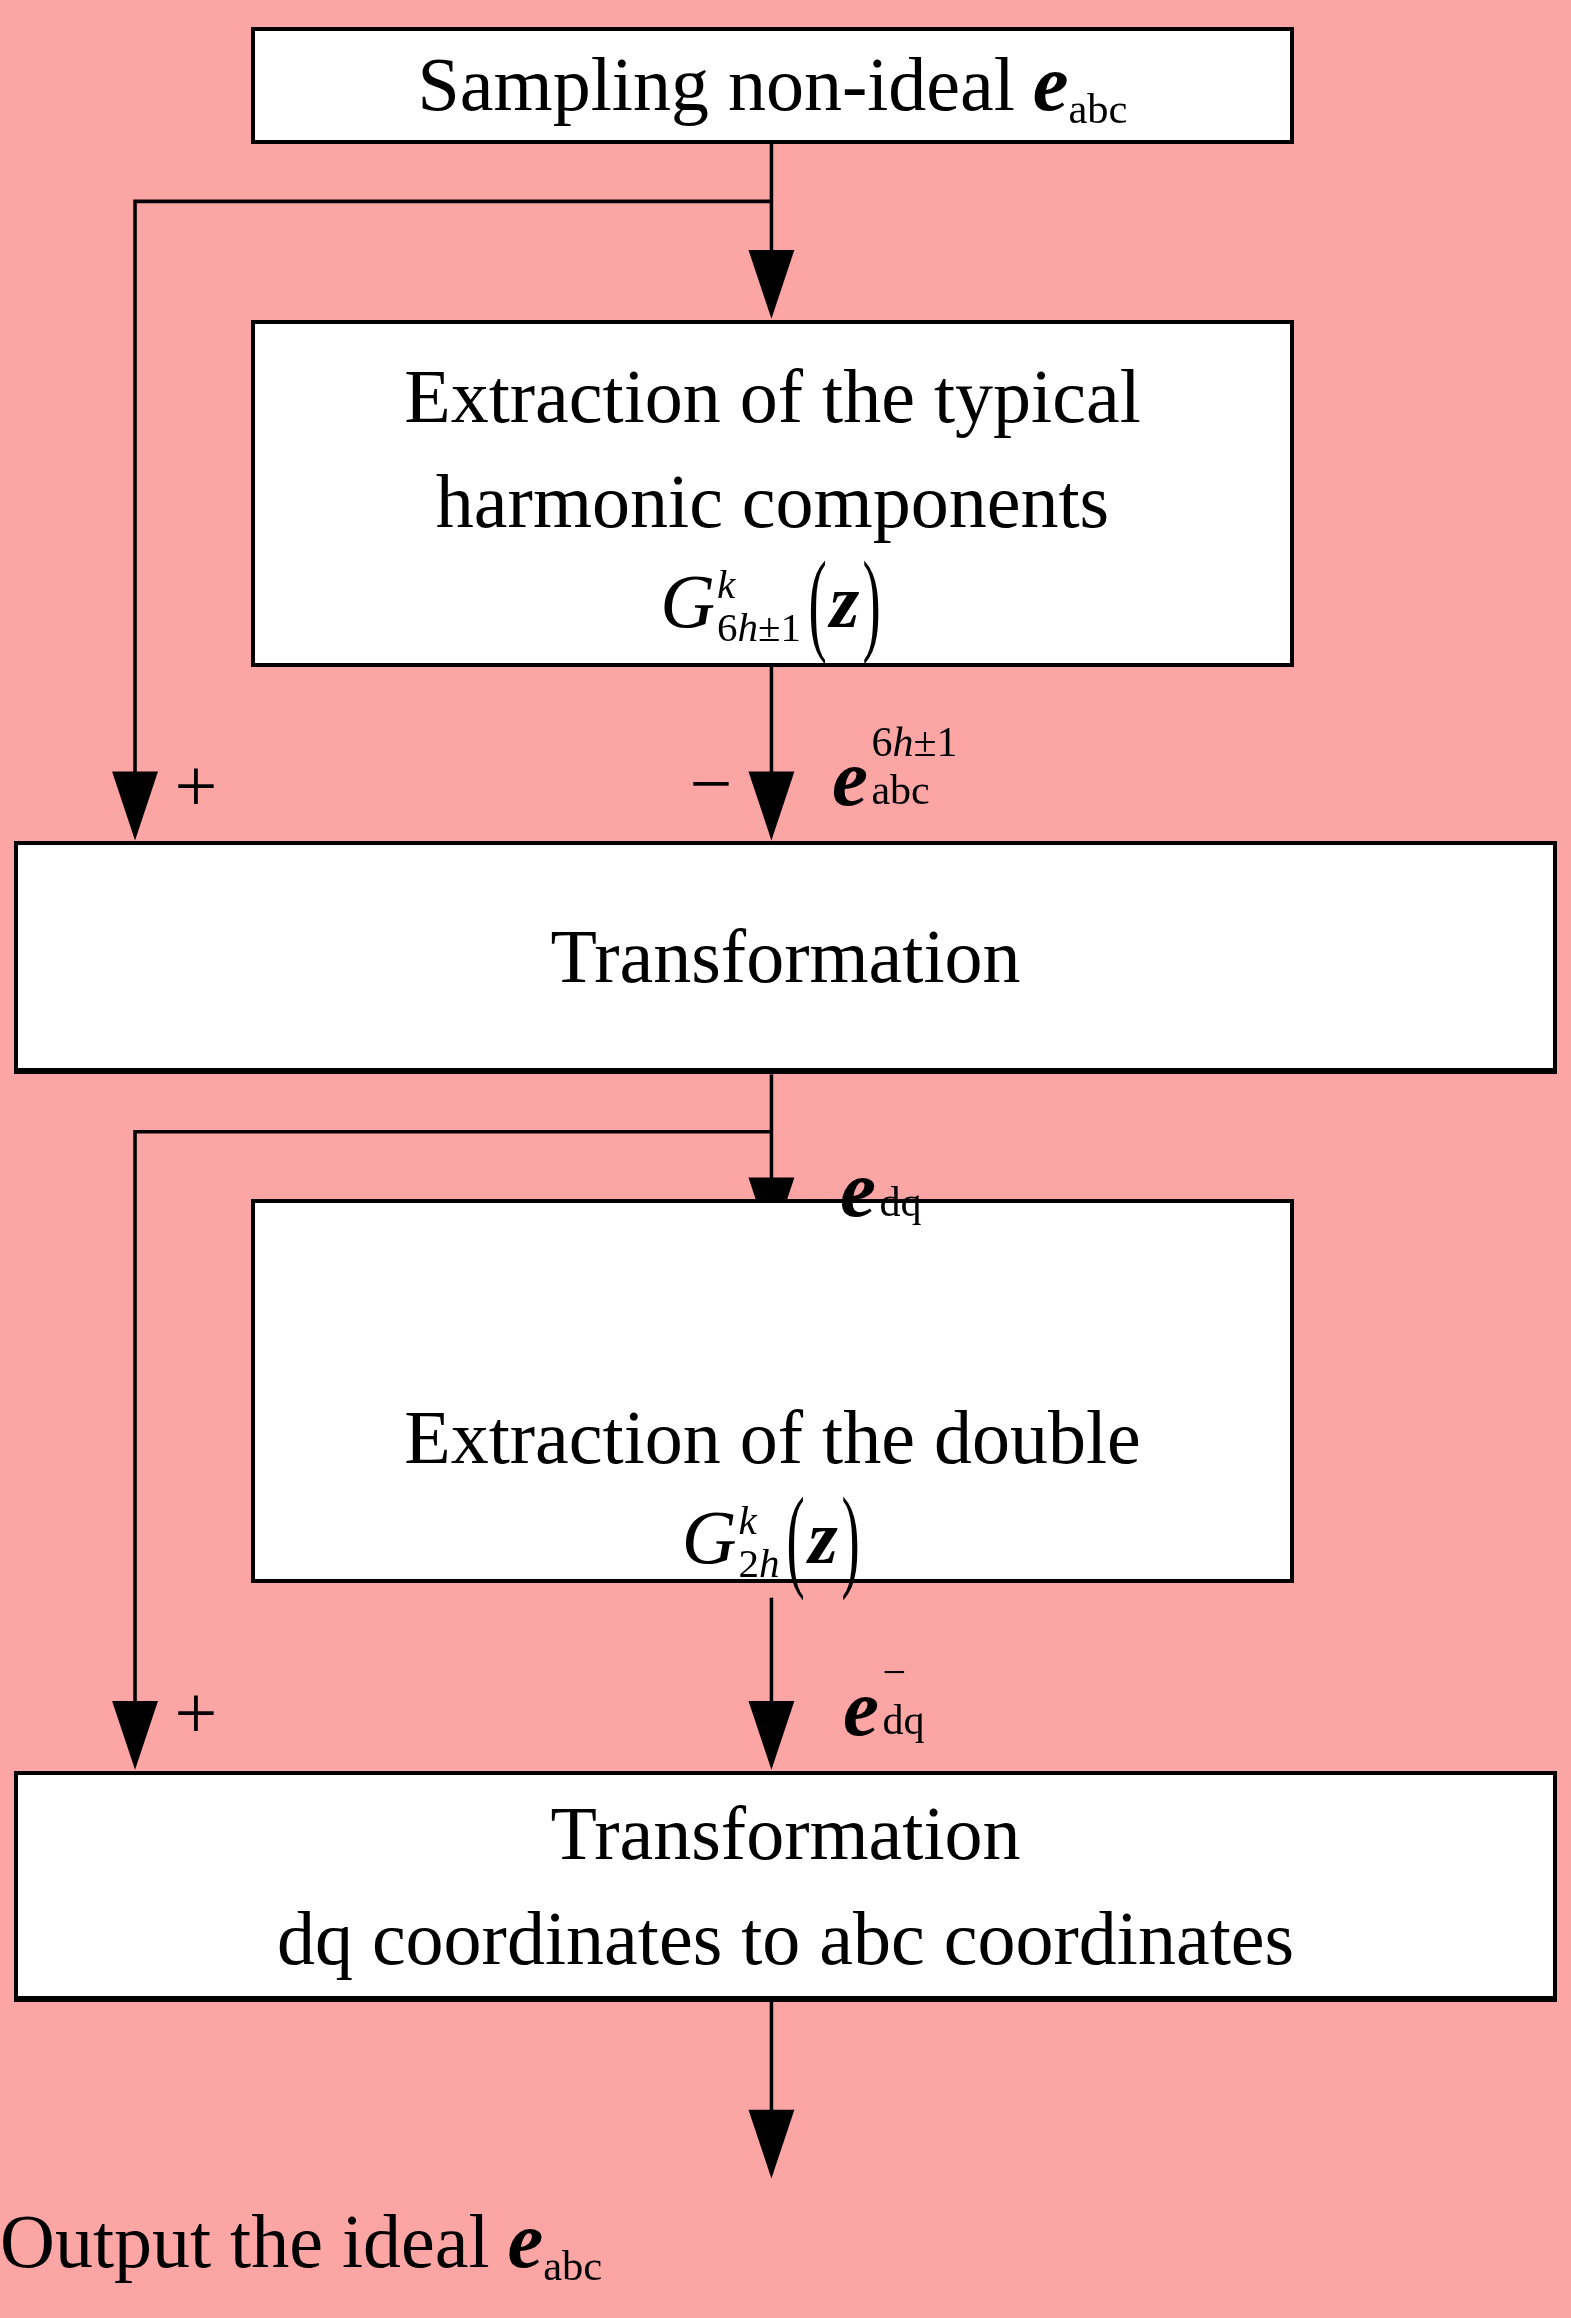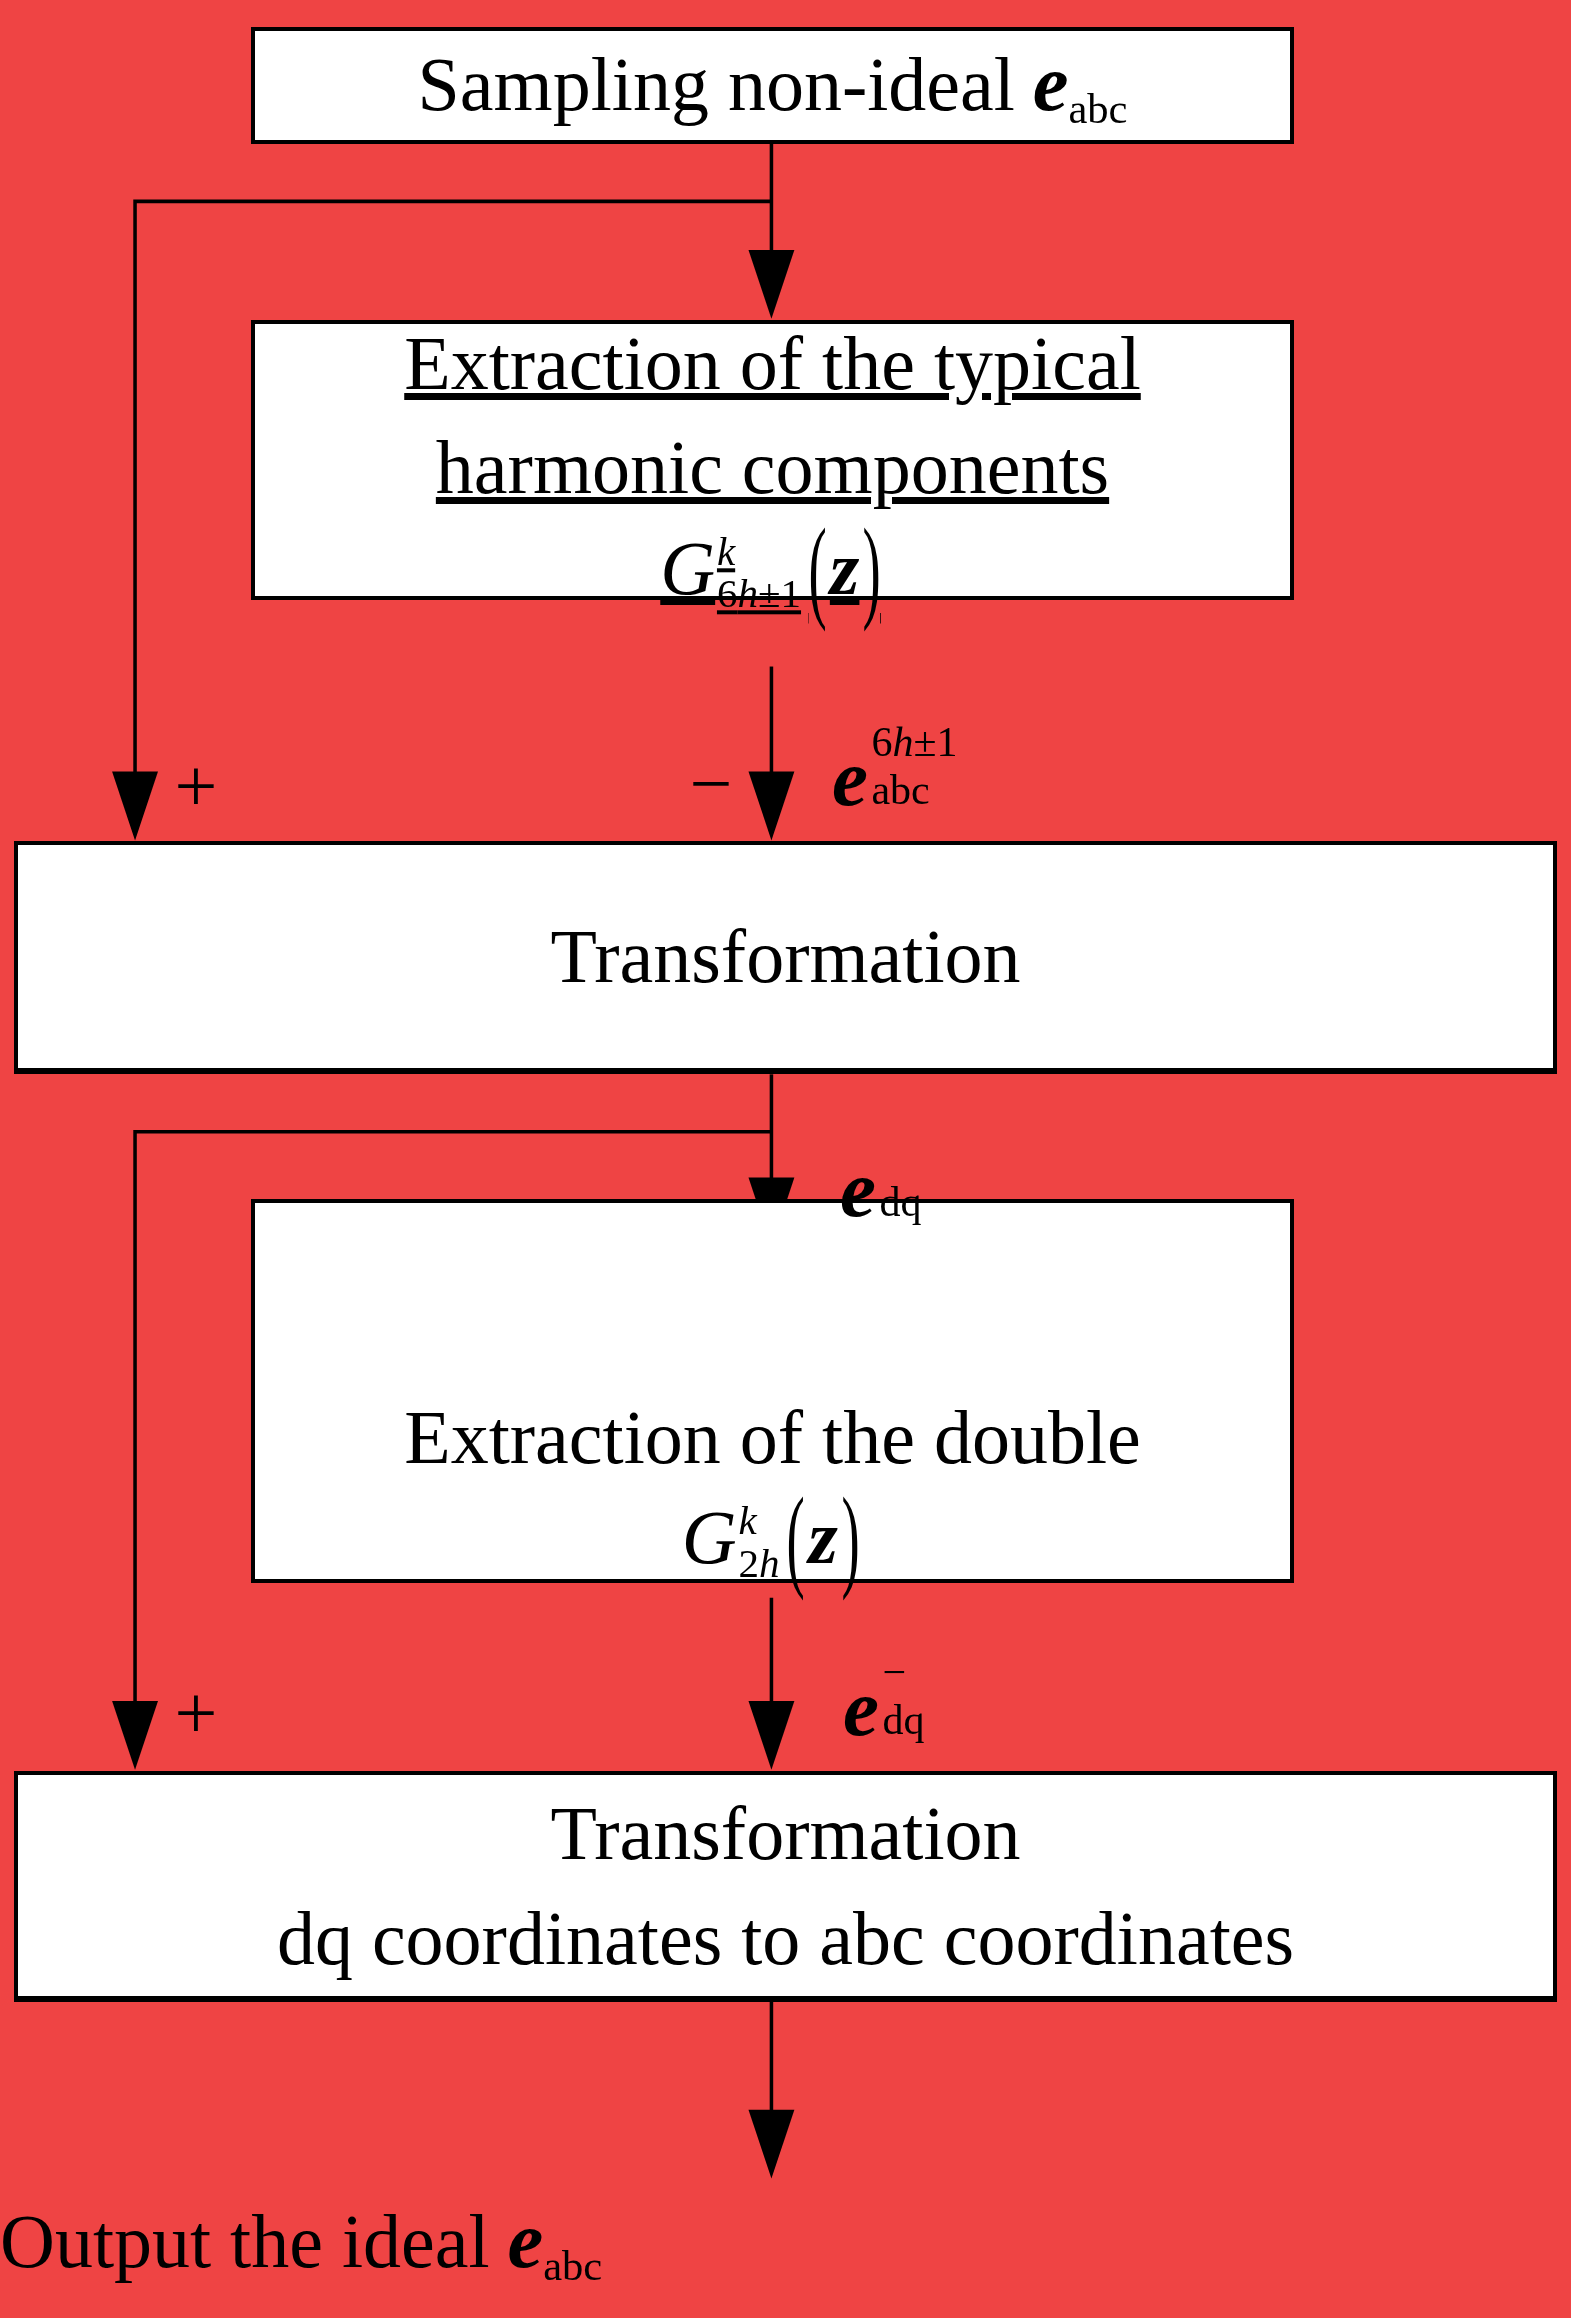"Sampling non-ideal eabc" .canvas { background: #ef4444 -> #fca5a5 }
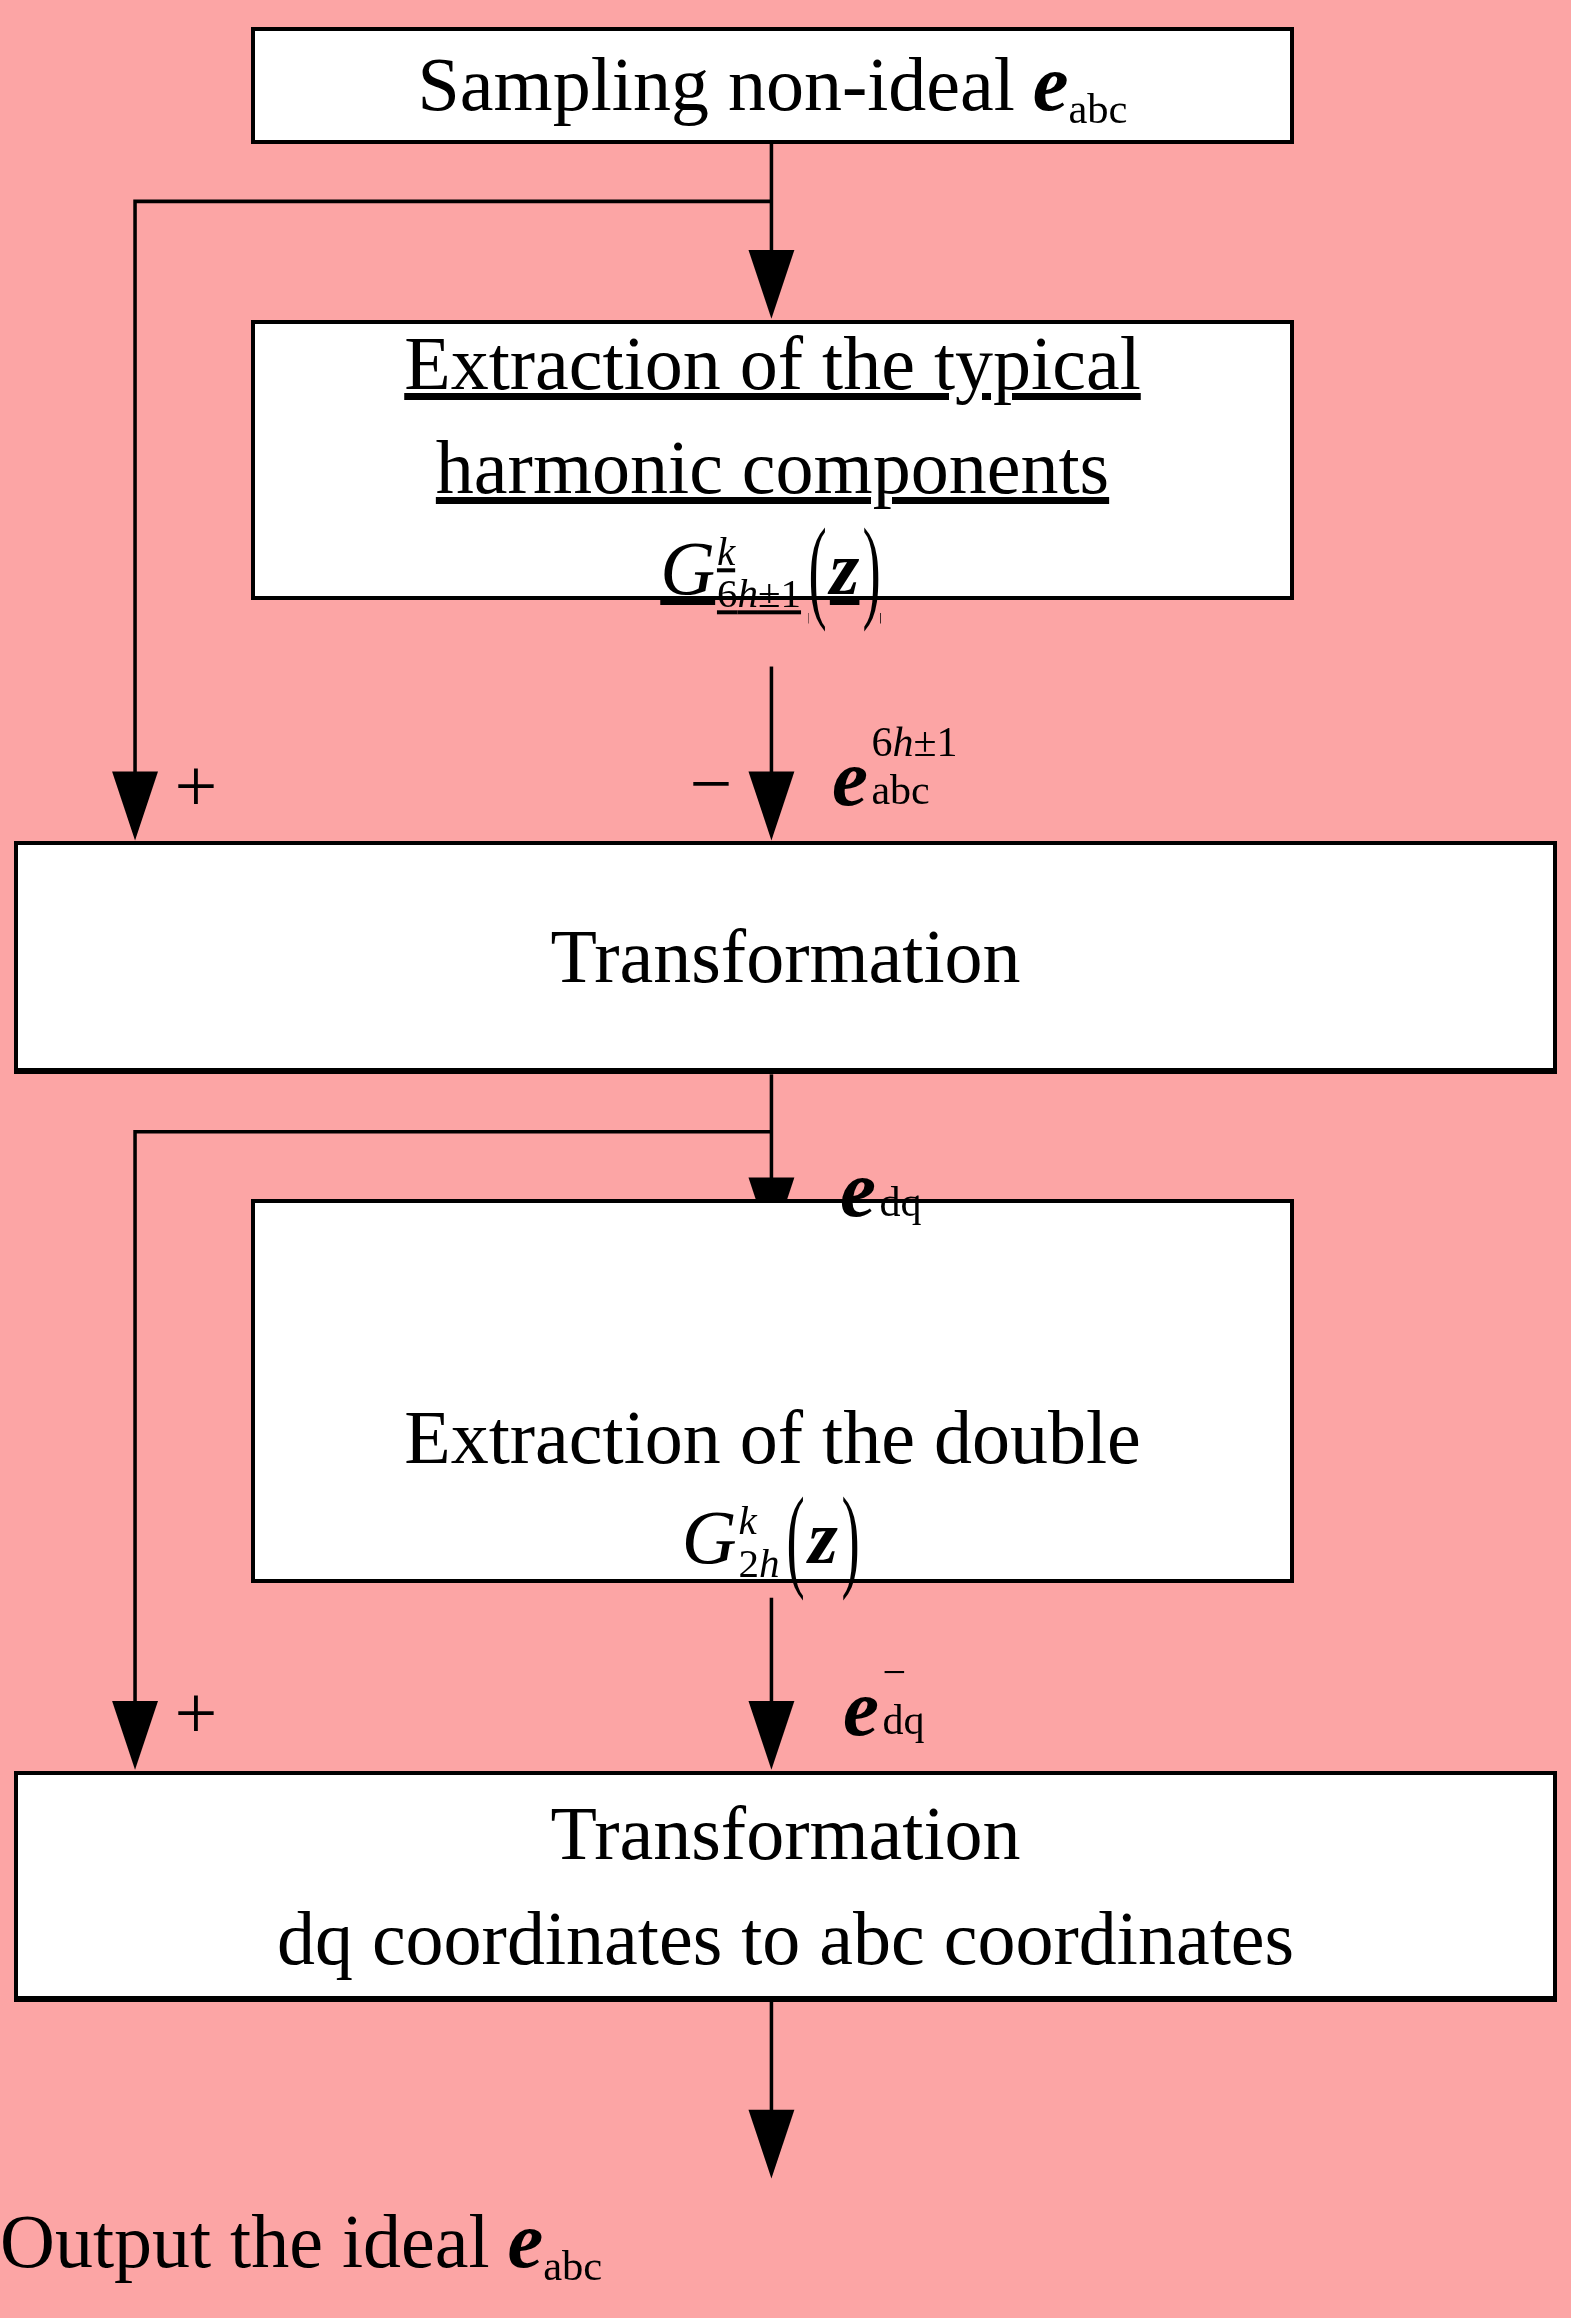"Extraction of the typical" div.box { height: 280px -> 347px; text-decoration: underline -> none }
